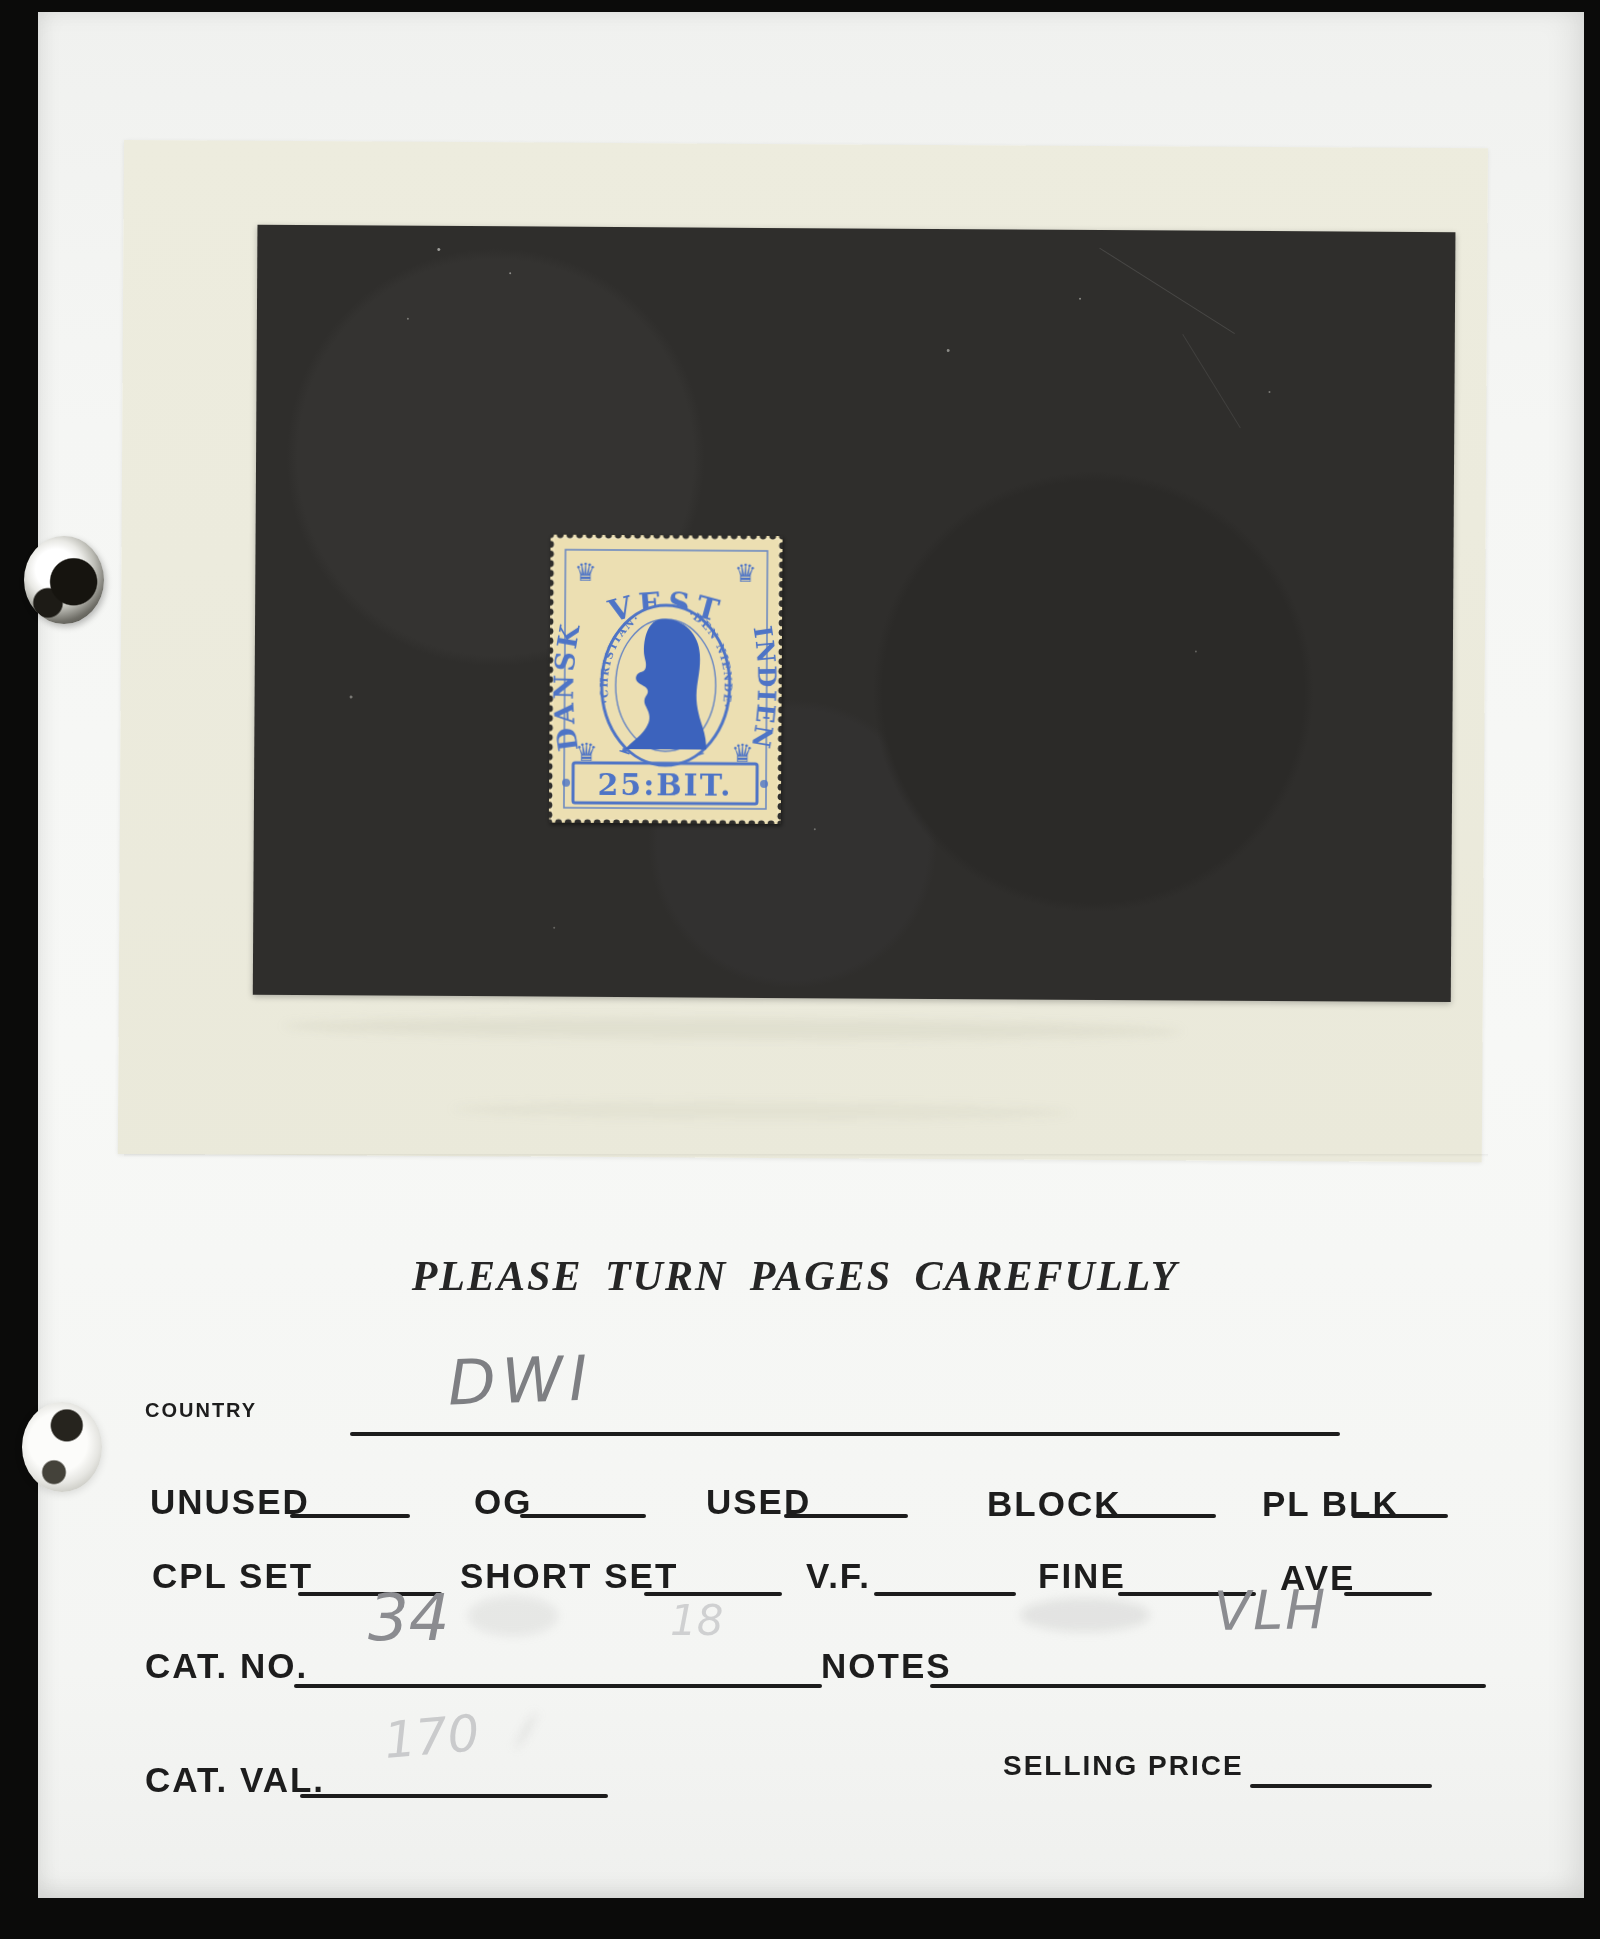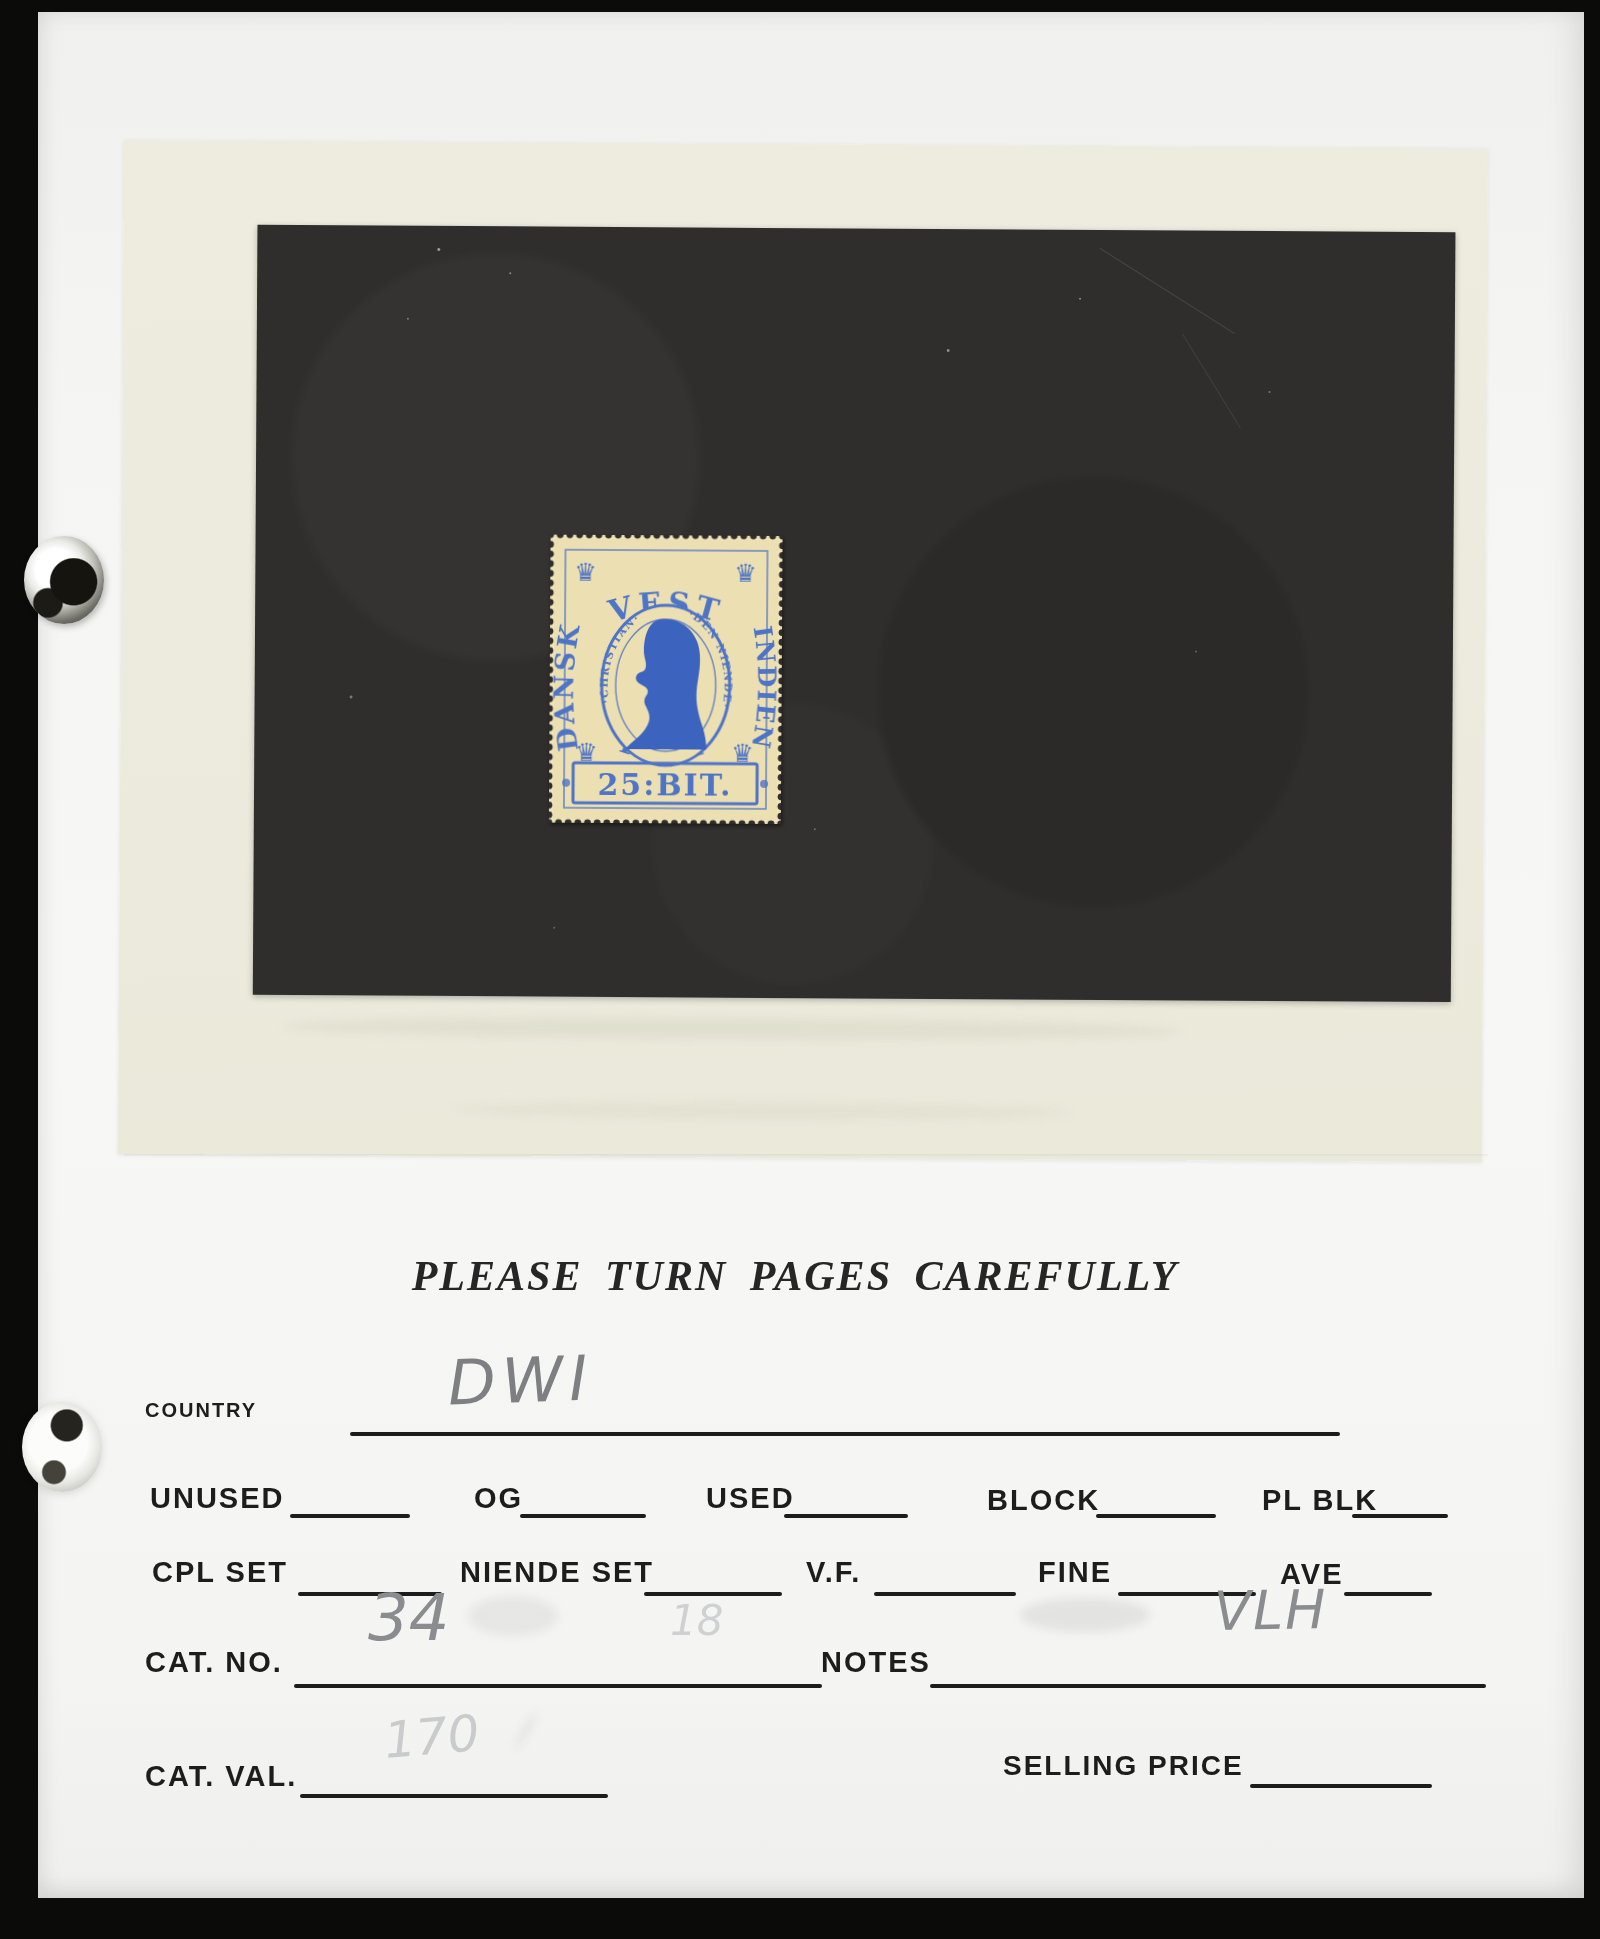"UNUSED" .lbl { font-size: 29px -> 35px }
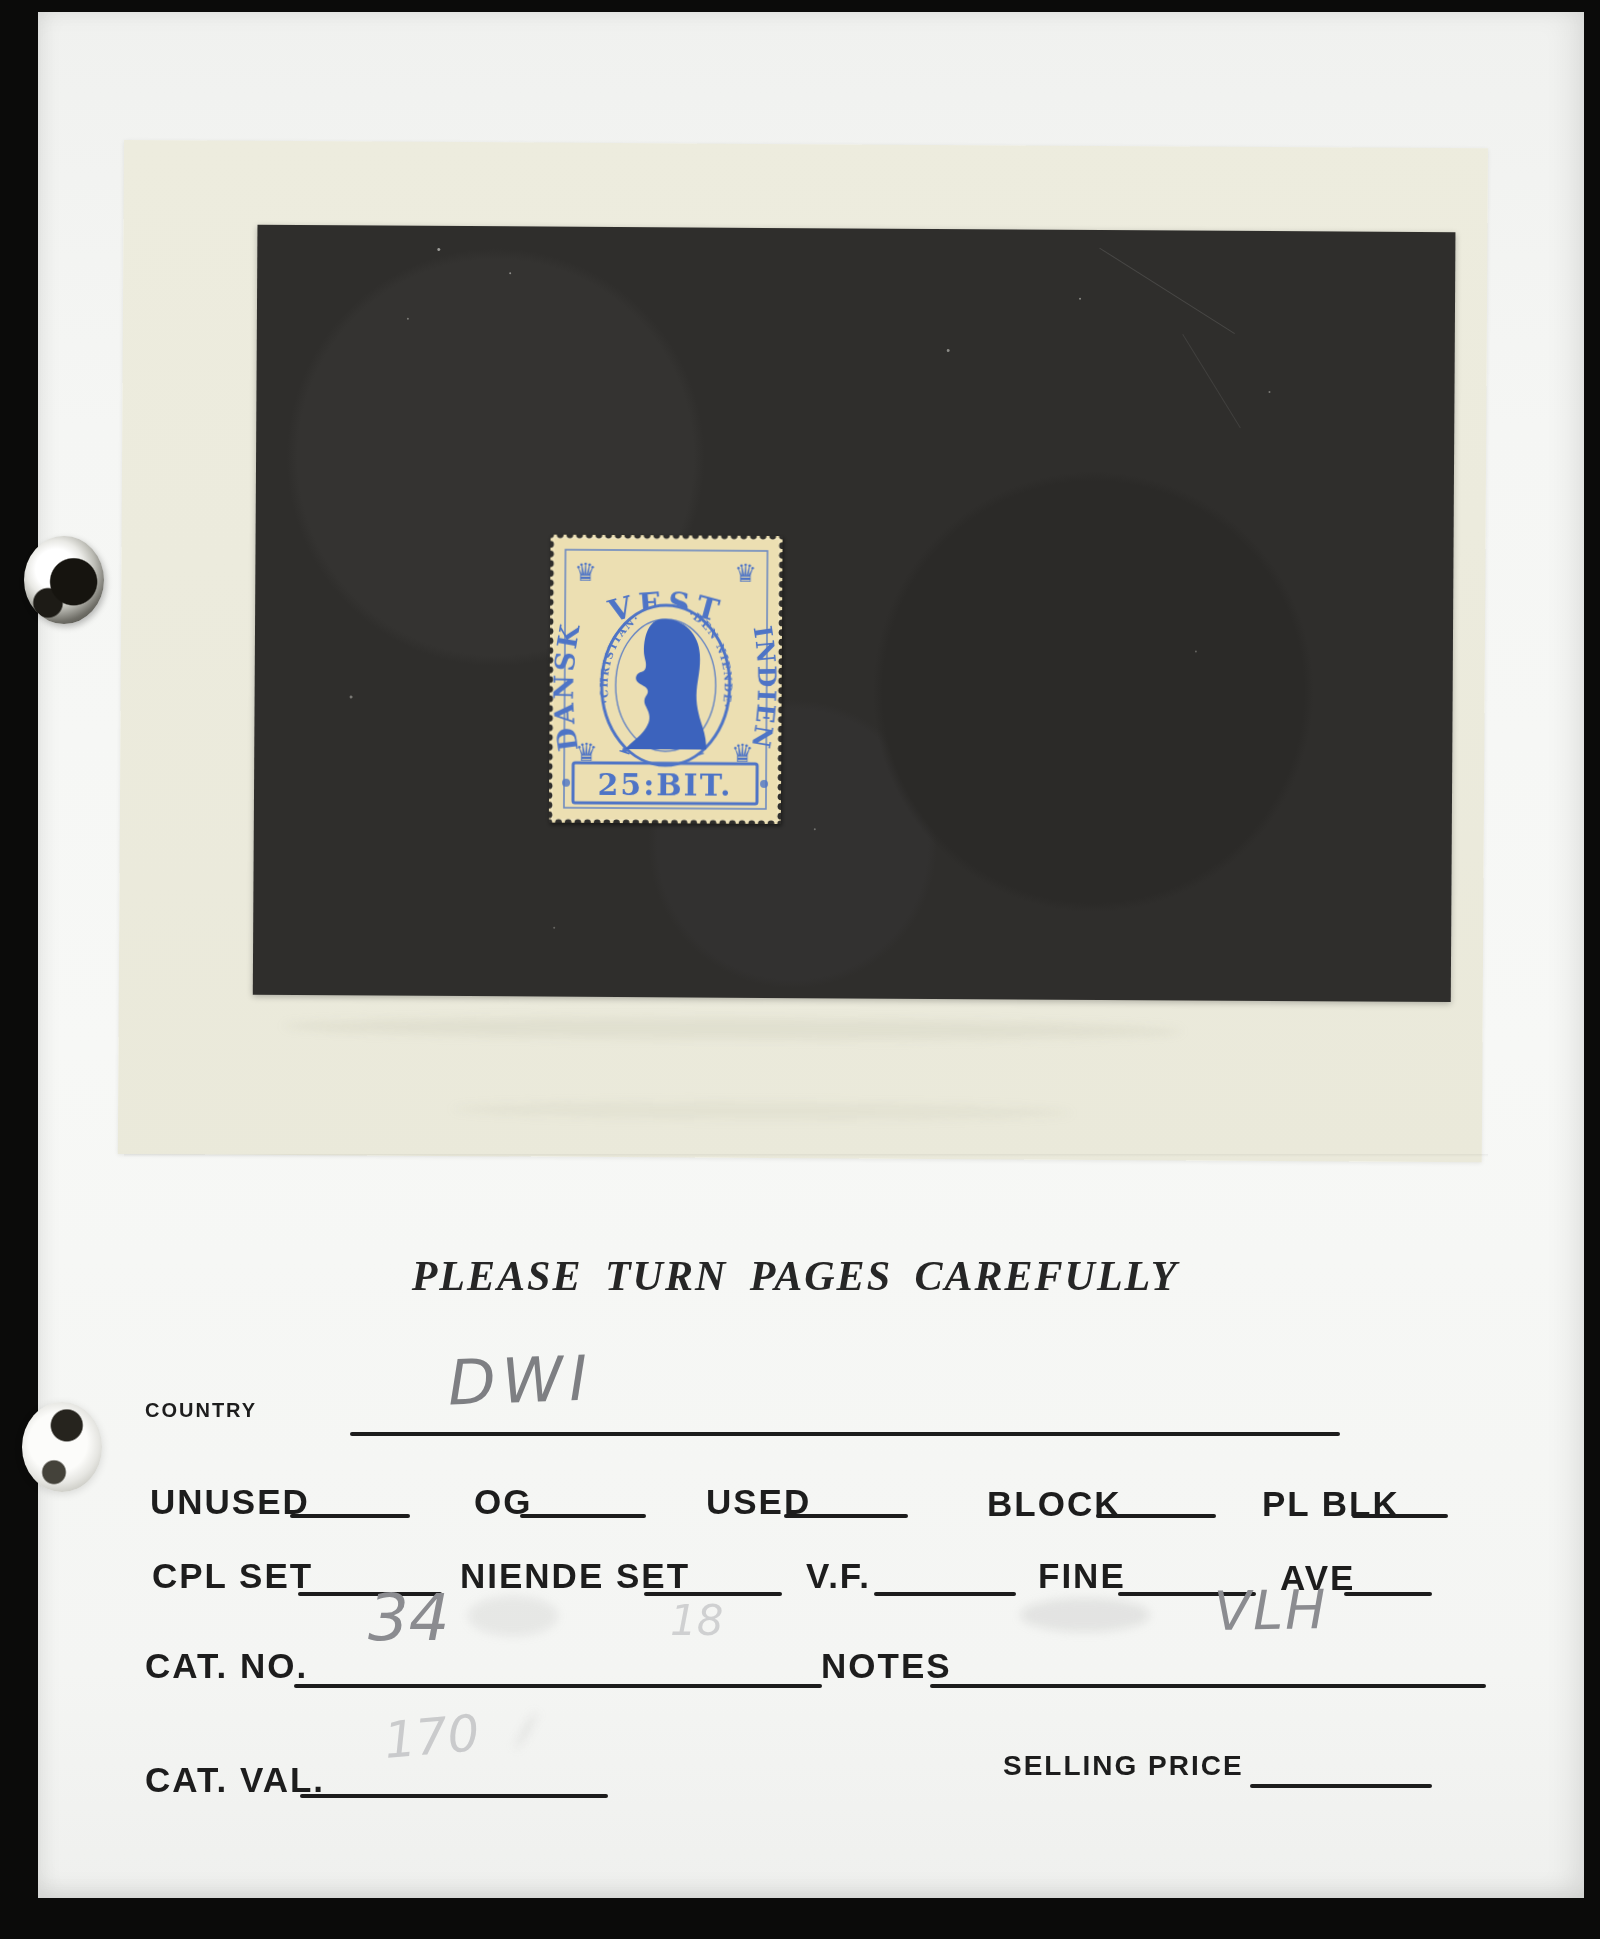"NIENDE SET" span.lbl { text: NIENDE -> SHORT }
